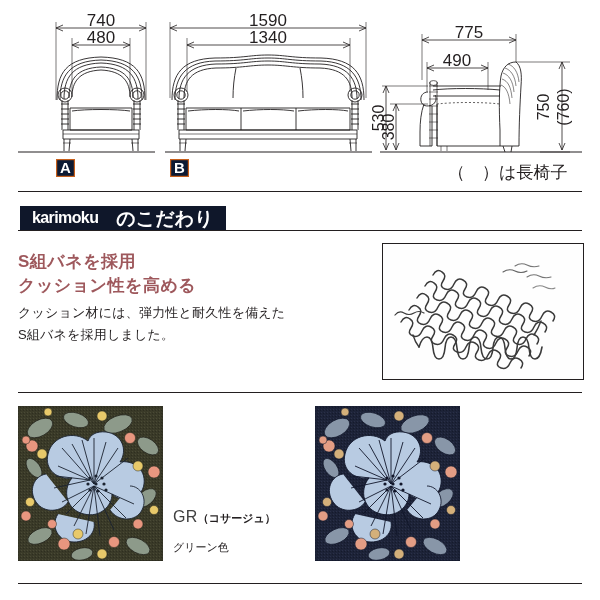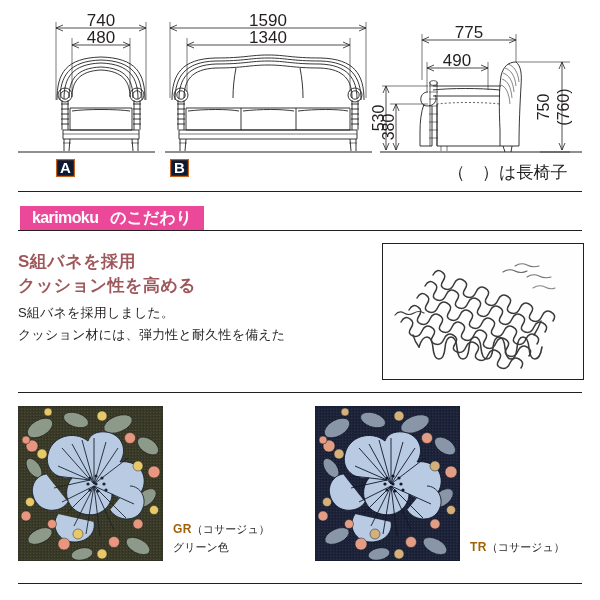"karimoku" .karimoku-banner { background: #ec4899 -> #0f172a }
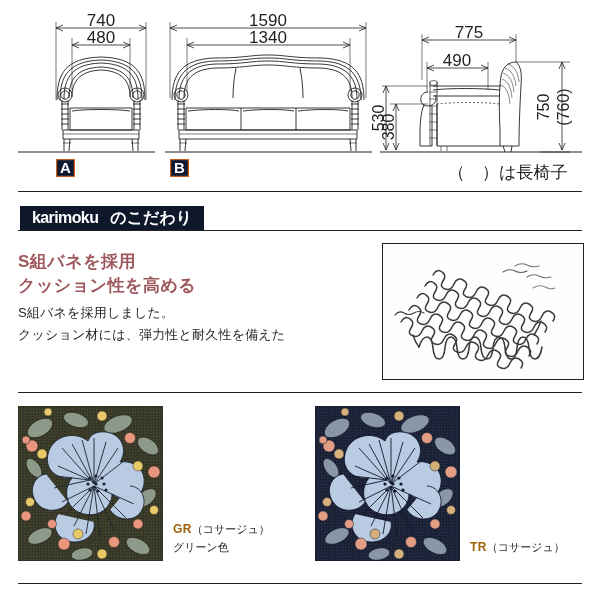"のこだわり" .karimoku-tag { font-size: 16px -> 19px; margin-left: 12px -> 18px }
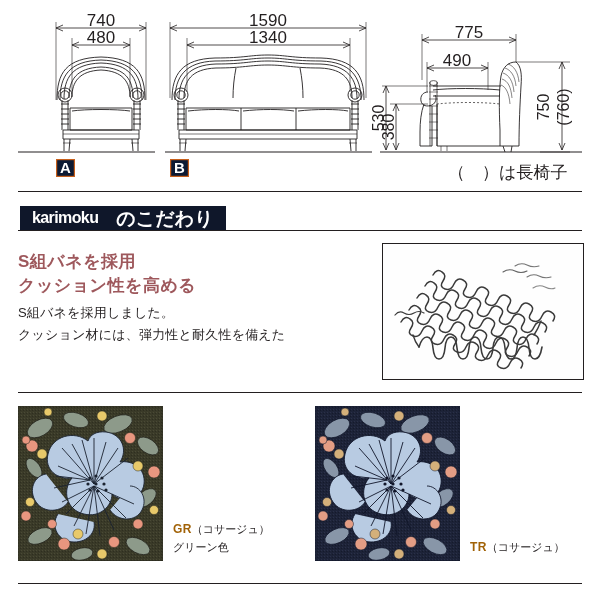"S組バネを採用しました。" div { order: before "クッション材には、弾力性と耐久性を備えた" -> after "クッション材には、弾力性と耐久性を備えた" }
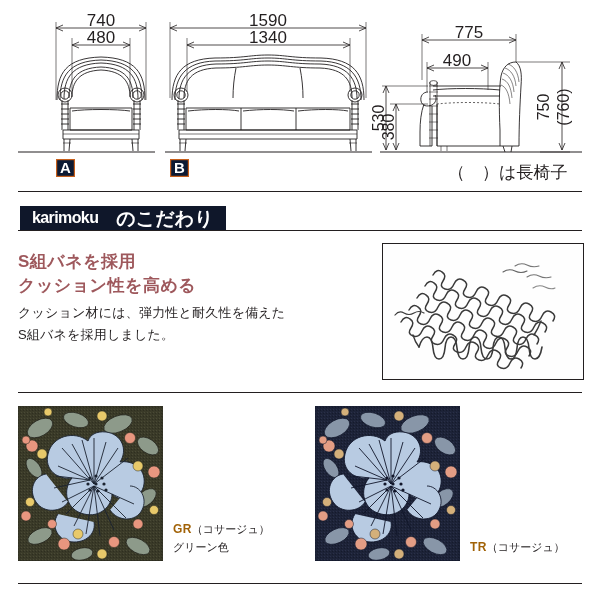"GR" .swatch-code { color: #a16207 -> #404040; font-size: 12px -> 16px; font-weight: bold -> normal }
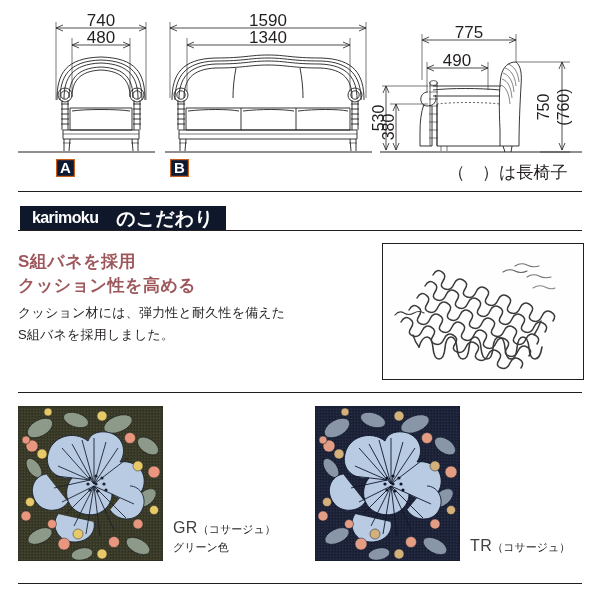"（コサージュ）" .swatch-name { font-weight: none -> bold }
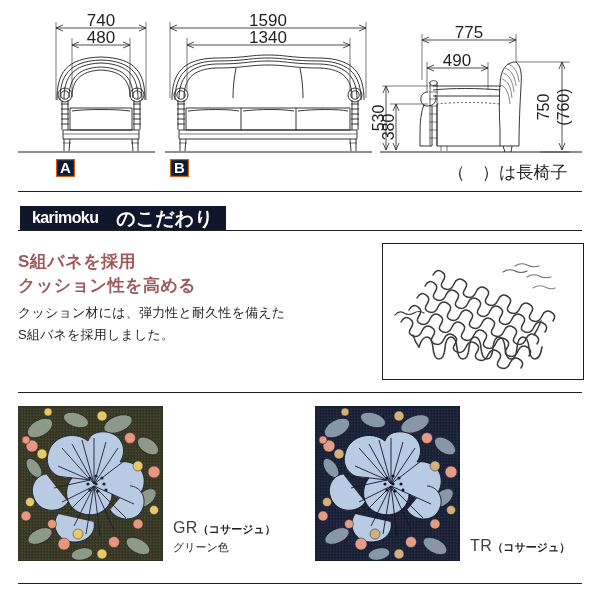"グリーン色" .swatch-color { margin-top: 3px -> 14px }
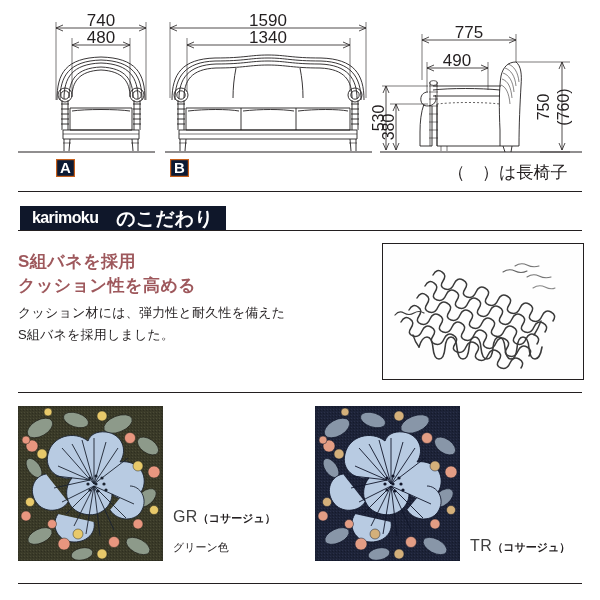"TR（コサージュ）" div { html: <div> <span>TR</span><span>（コサージュ）</span> </div> -> none }
